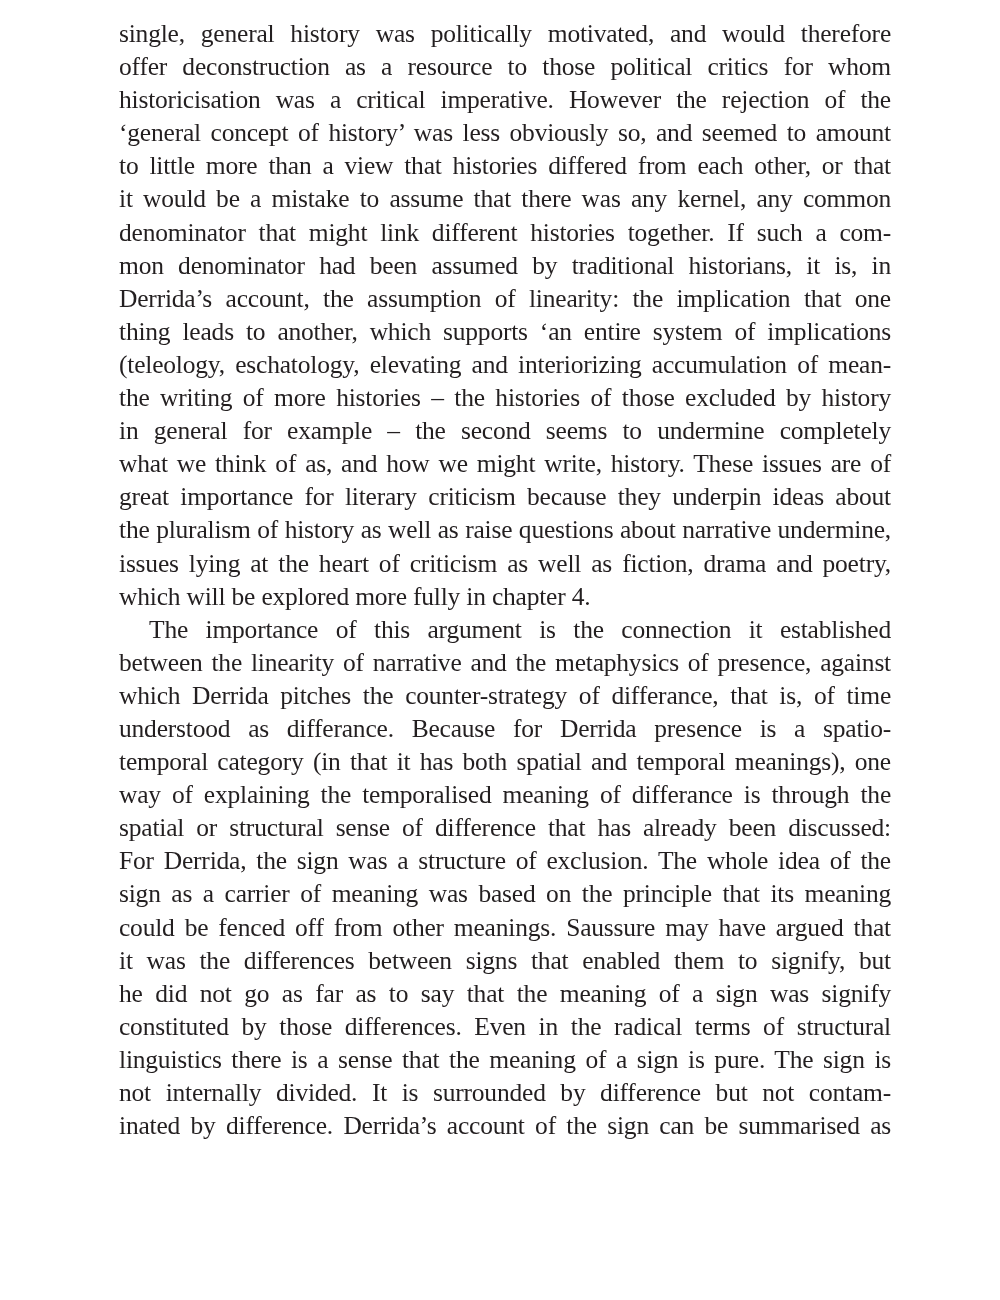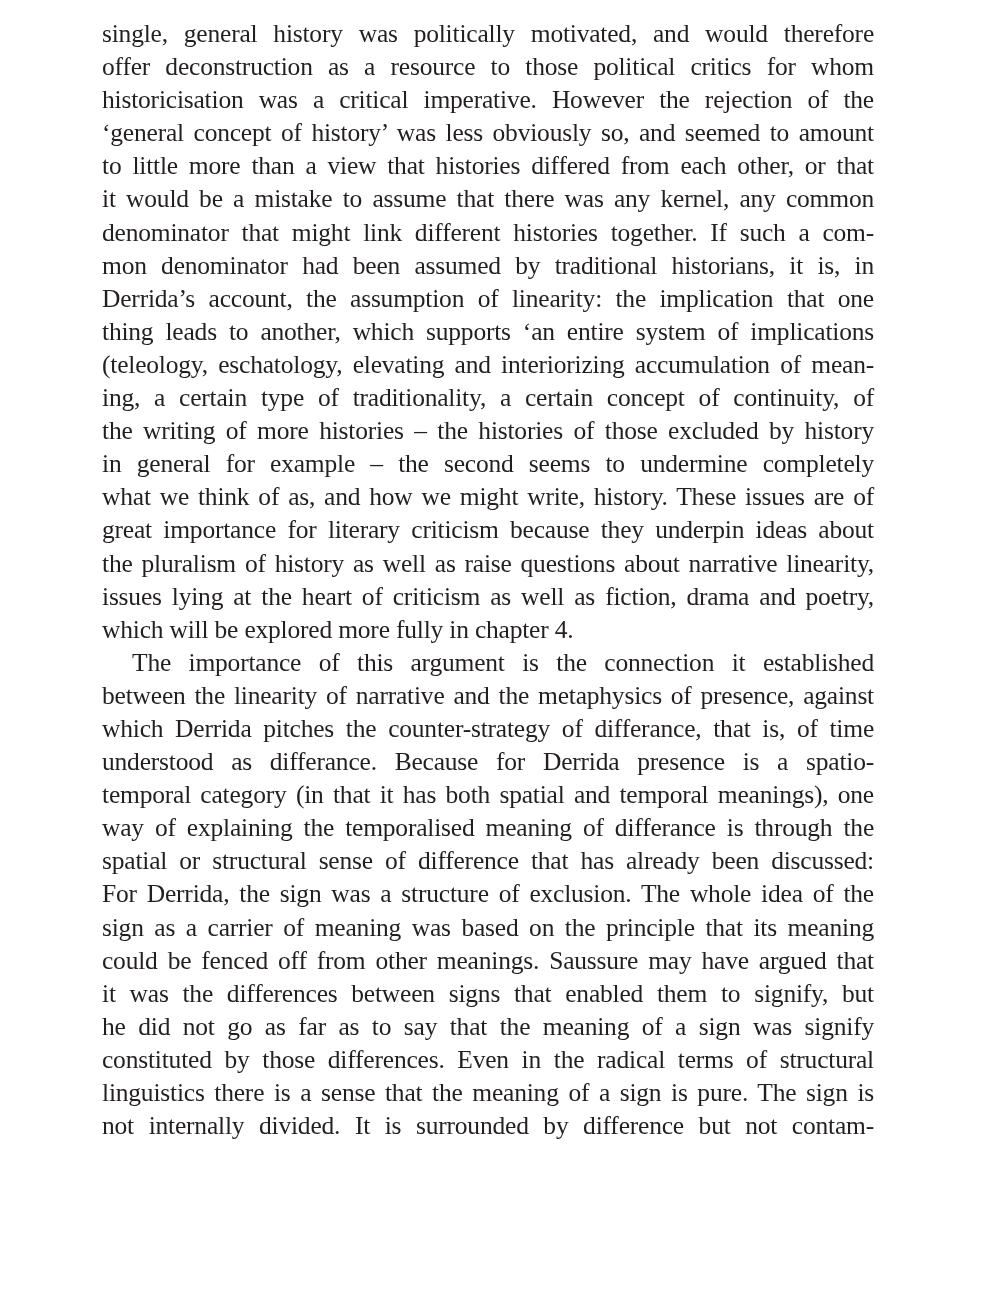"single, general history was politically" .page { left: 102px -> 119px }
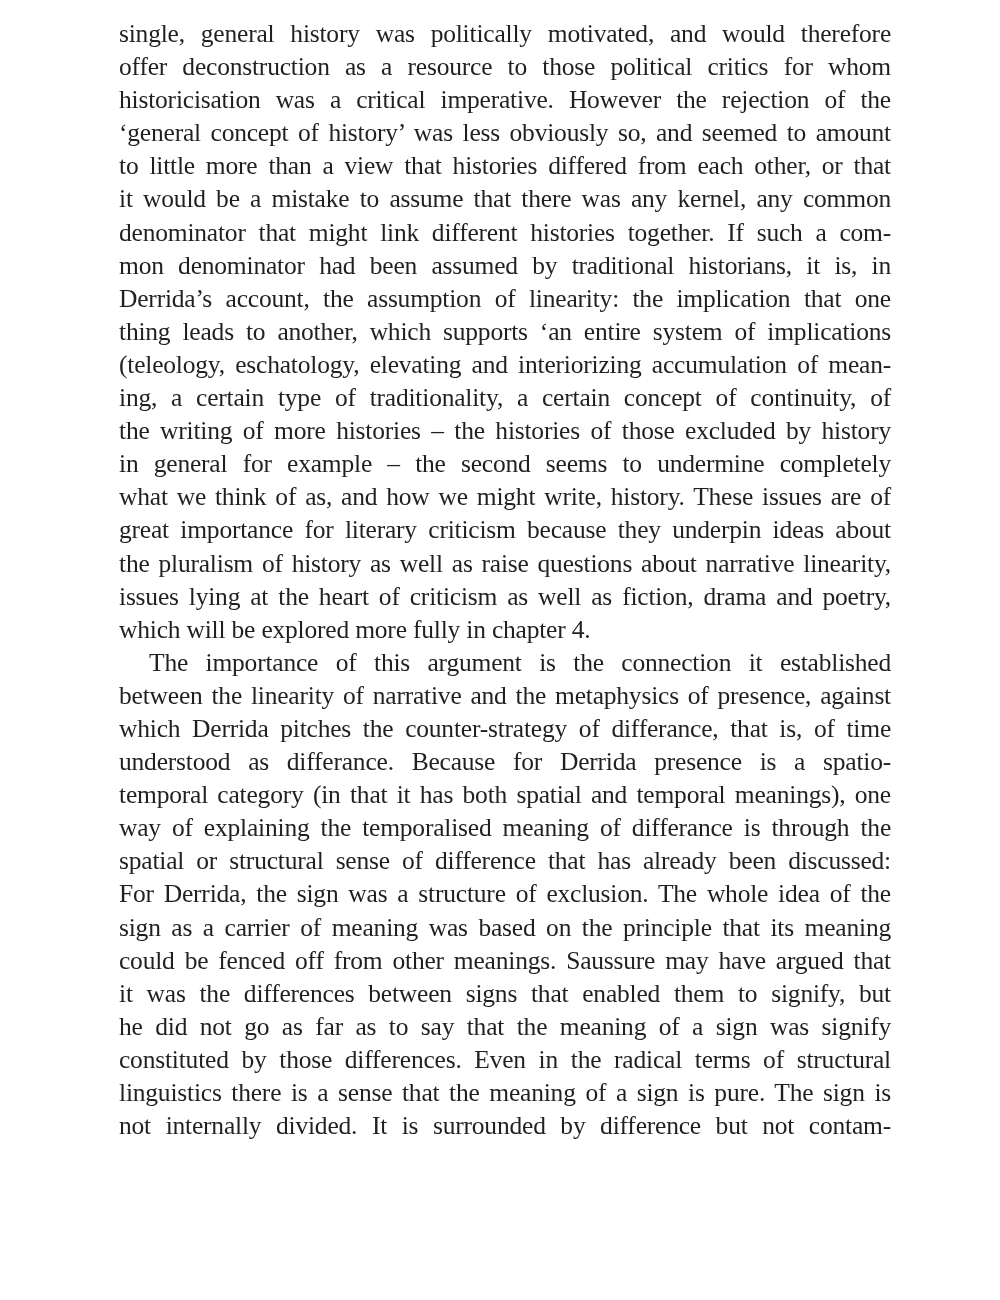"ing, a certain type of" span.line { html: <span>ing, a certain type of traditionality, a certain concept of continuity, of</span> -> none }
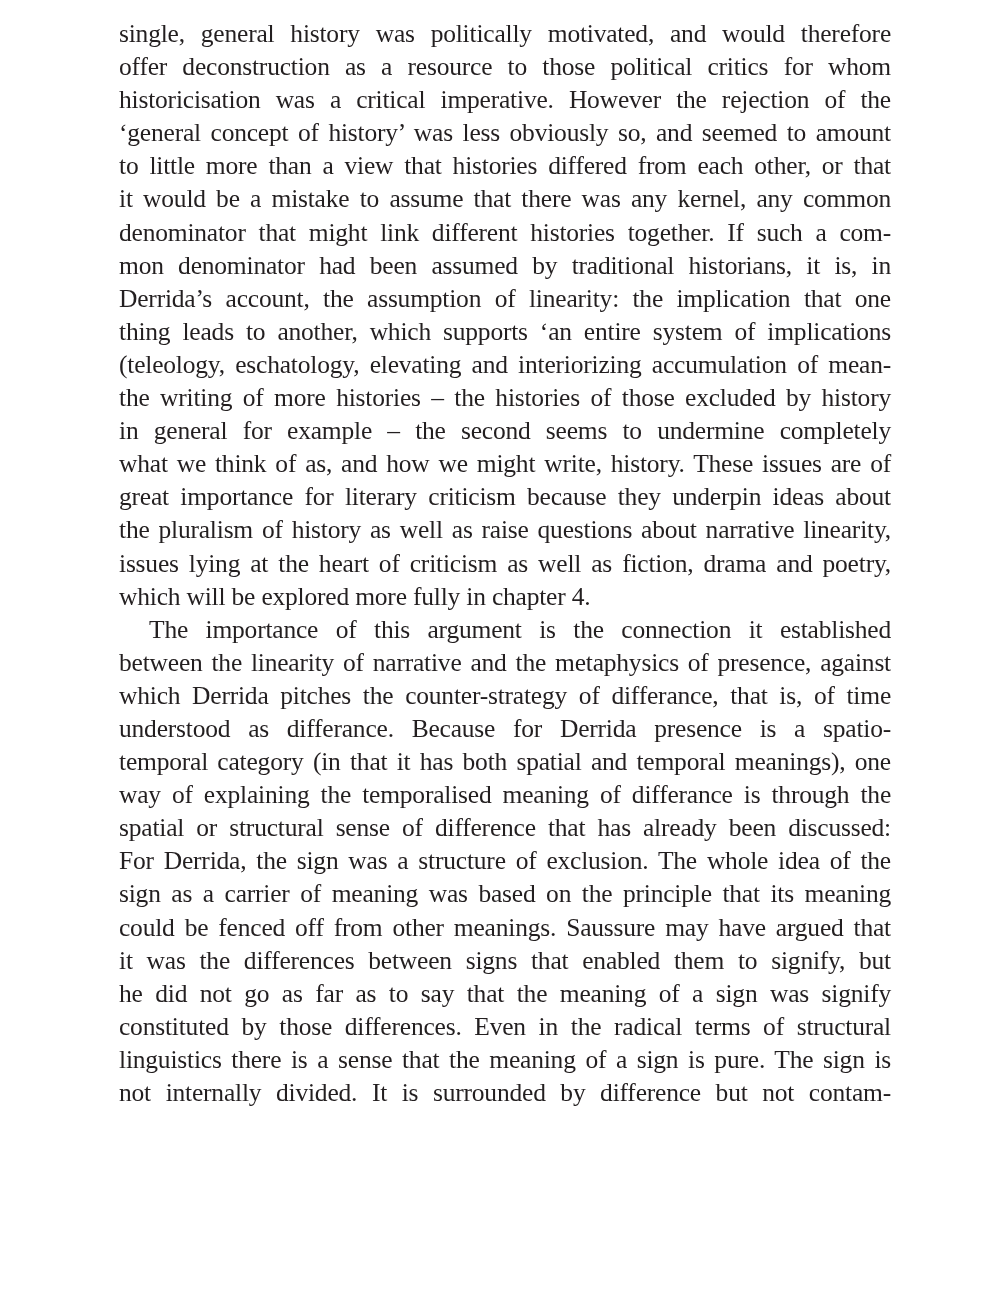"the pluralism of history as" span.line { text: linearity -> undermine }
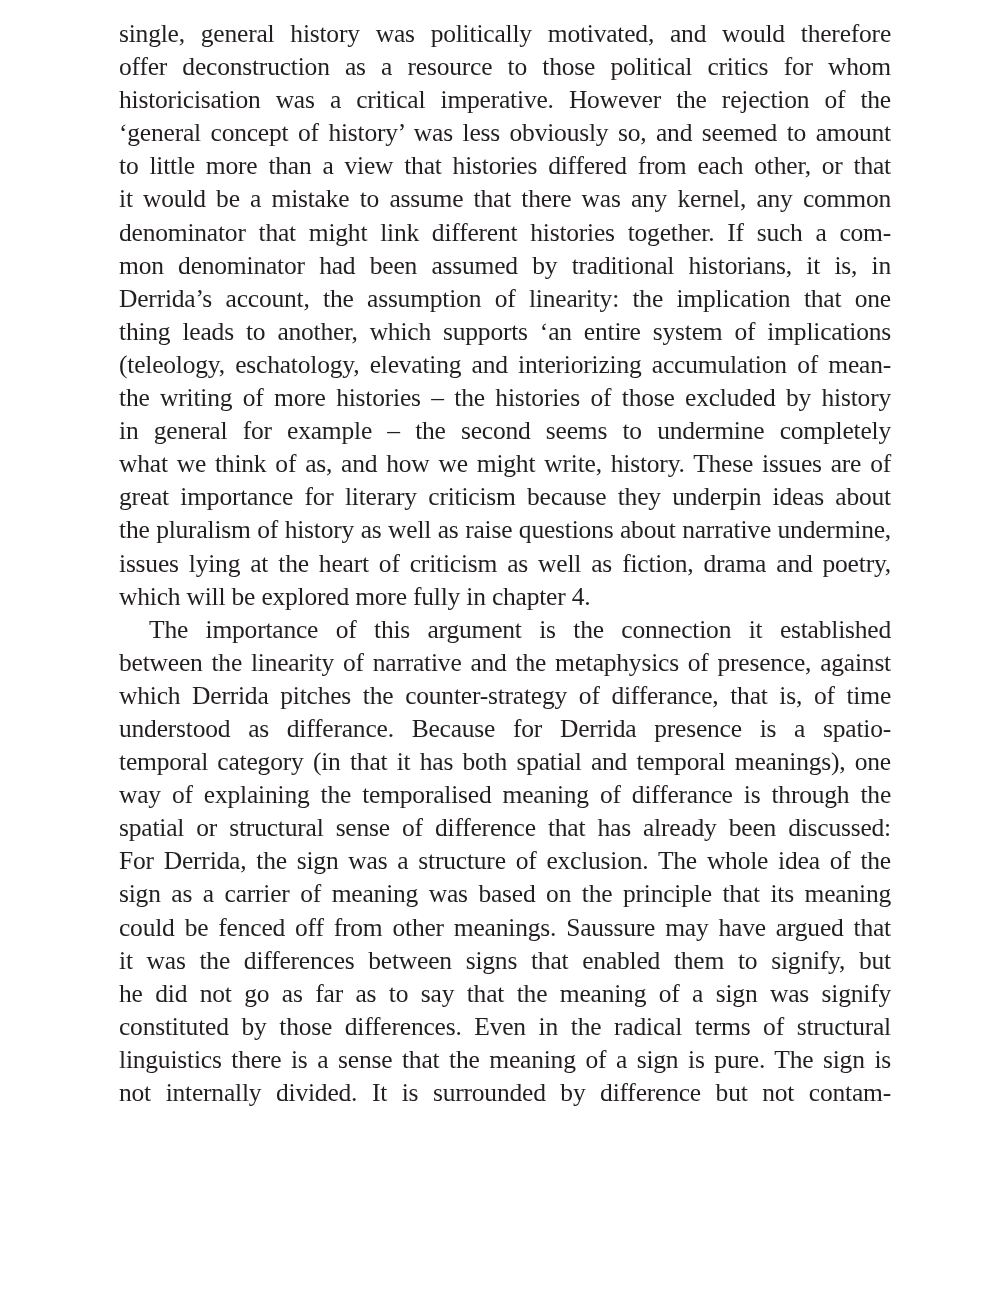"inated by difference. Derrida’s account" span.line { html: none -> <span>inated by difference. Derrida’s account of the sign can be summarised as</span> }
